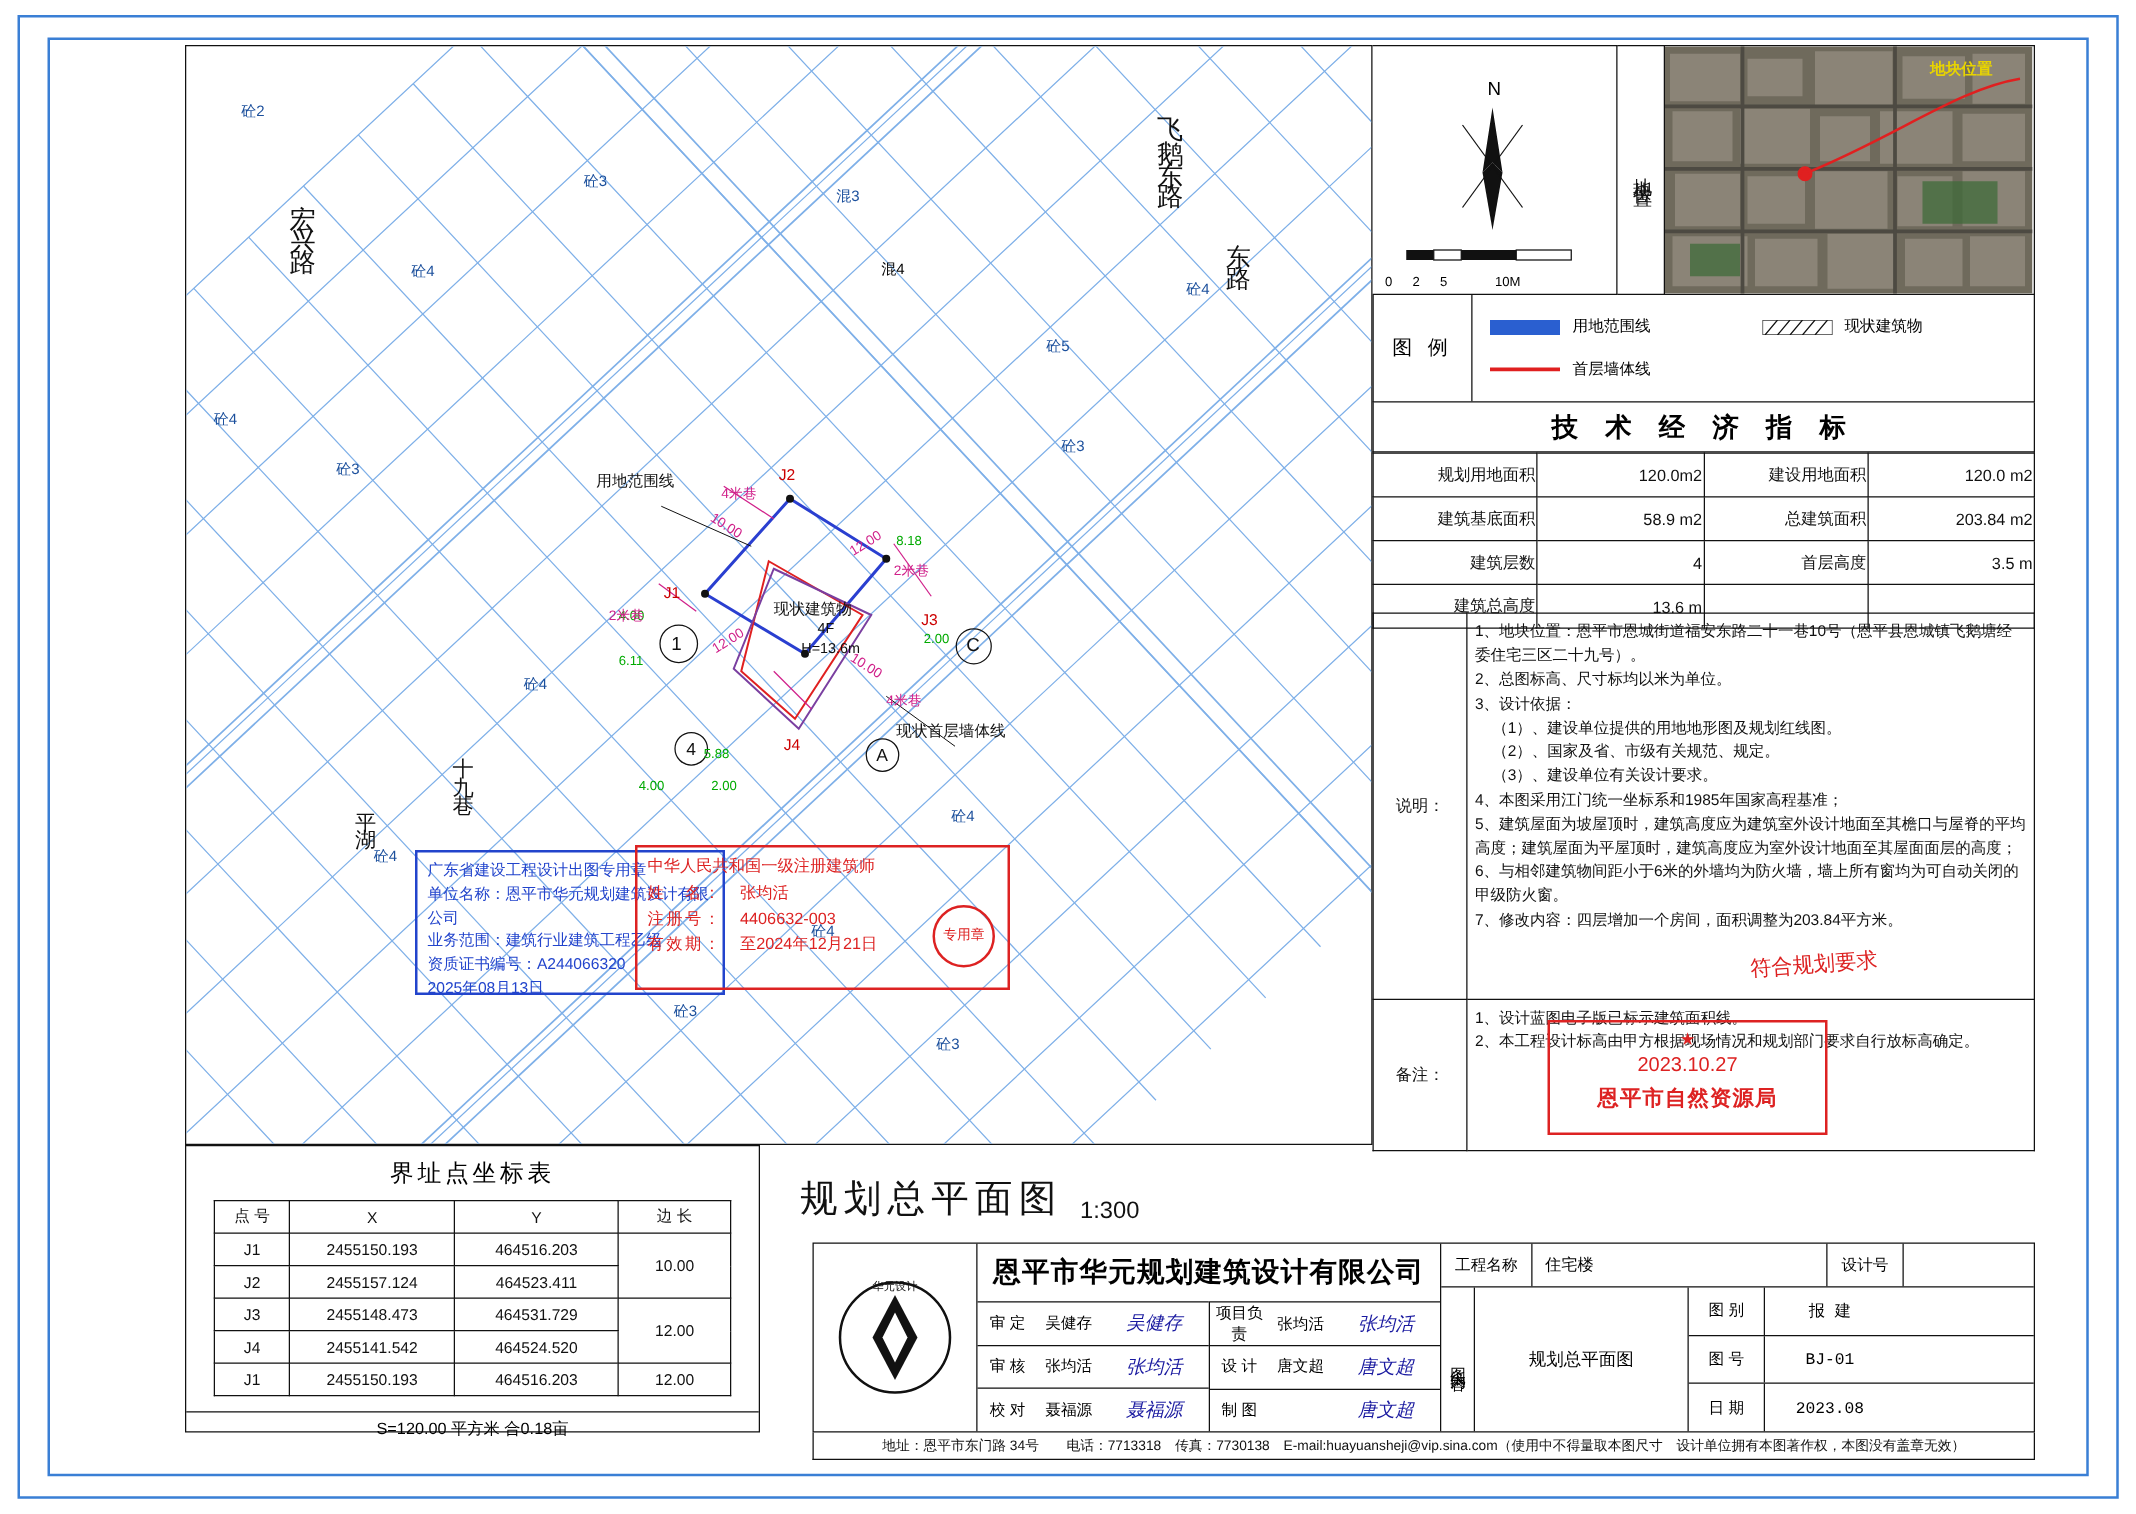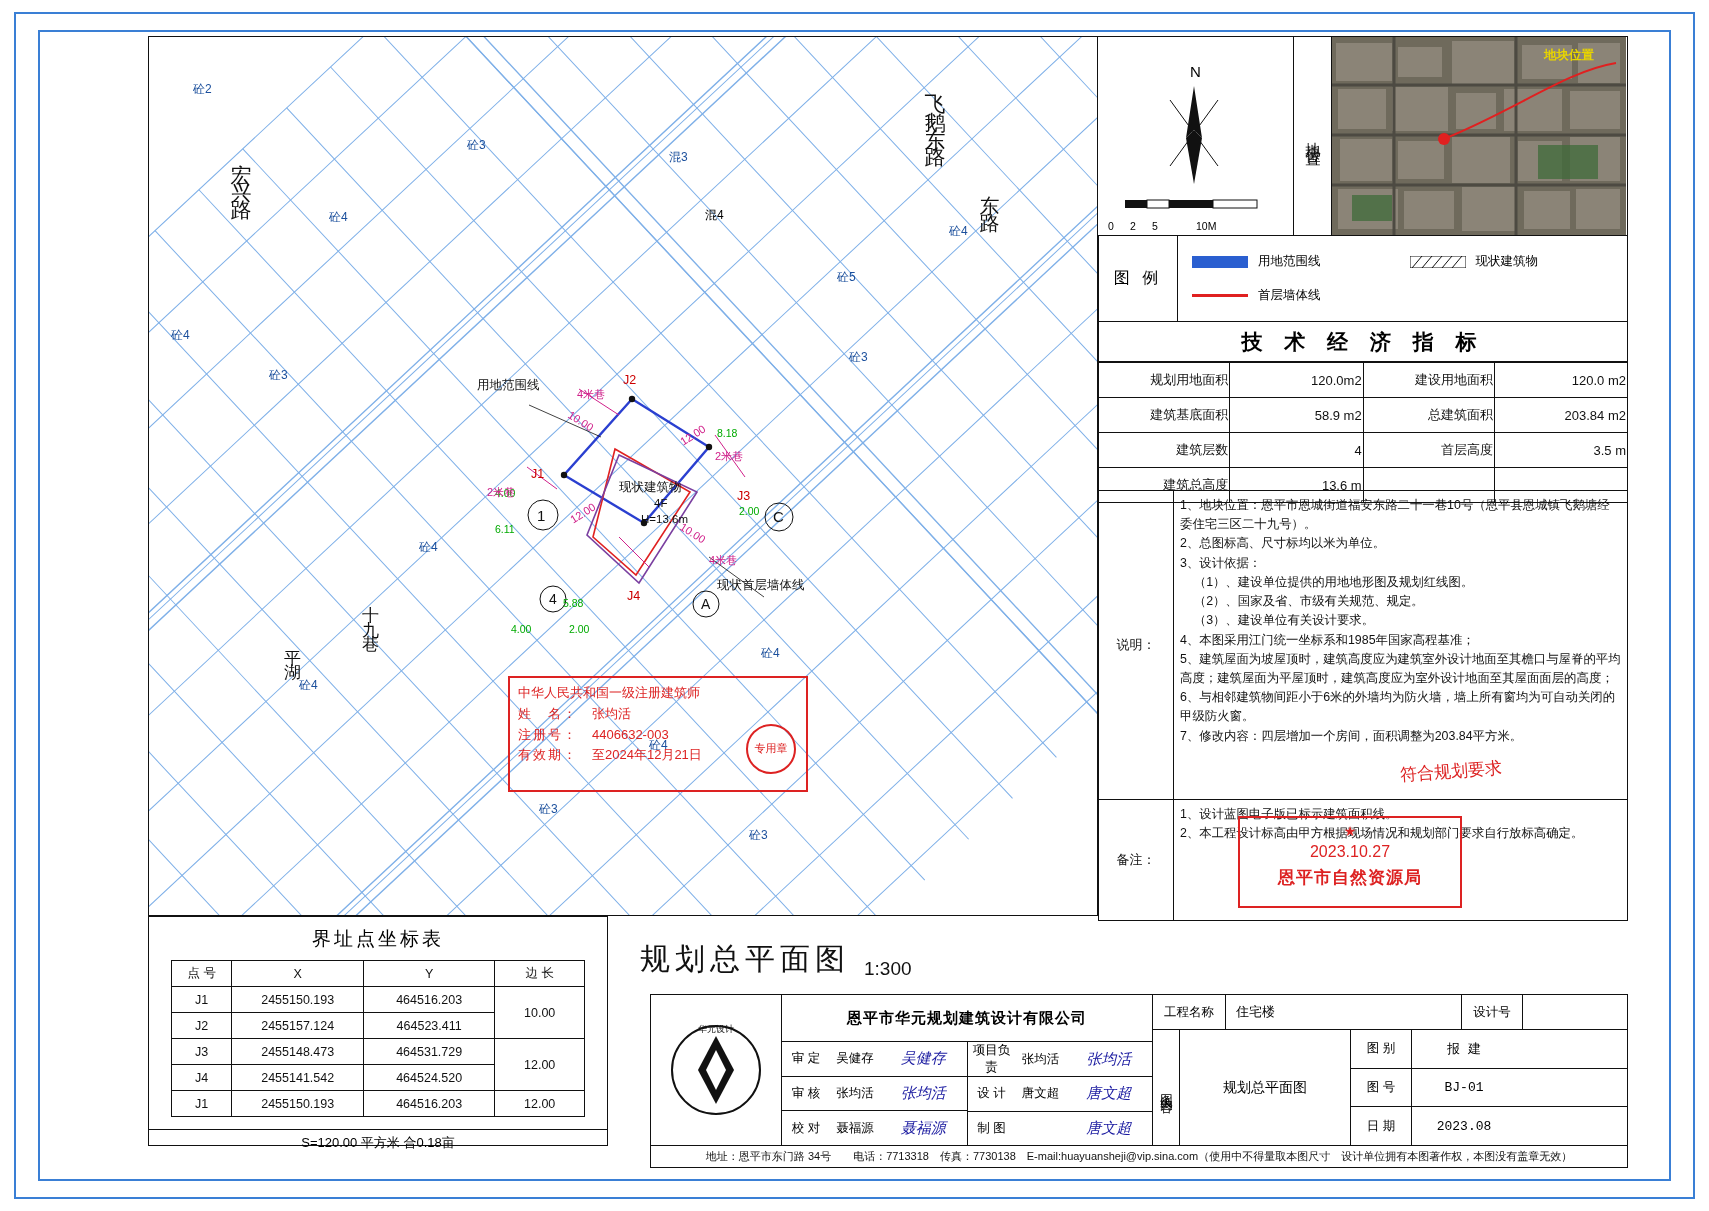"广东省建设工程设计出图专用章" div.stamp { html: none -> <div> <div>广东省建设工程设计出图专用章</div> <div>单位名称：恩平市华元规划建筑设计有限公司</div> <div>业务范围：建筑行业建筑工程乙级</div> <div>资质证书编号：A244066320</div> <div>2025年08月13日</div> </div> }
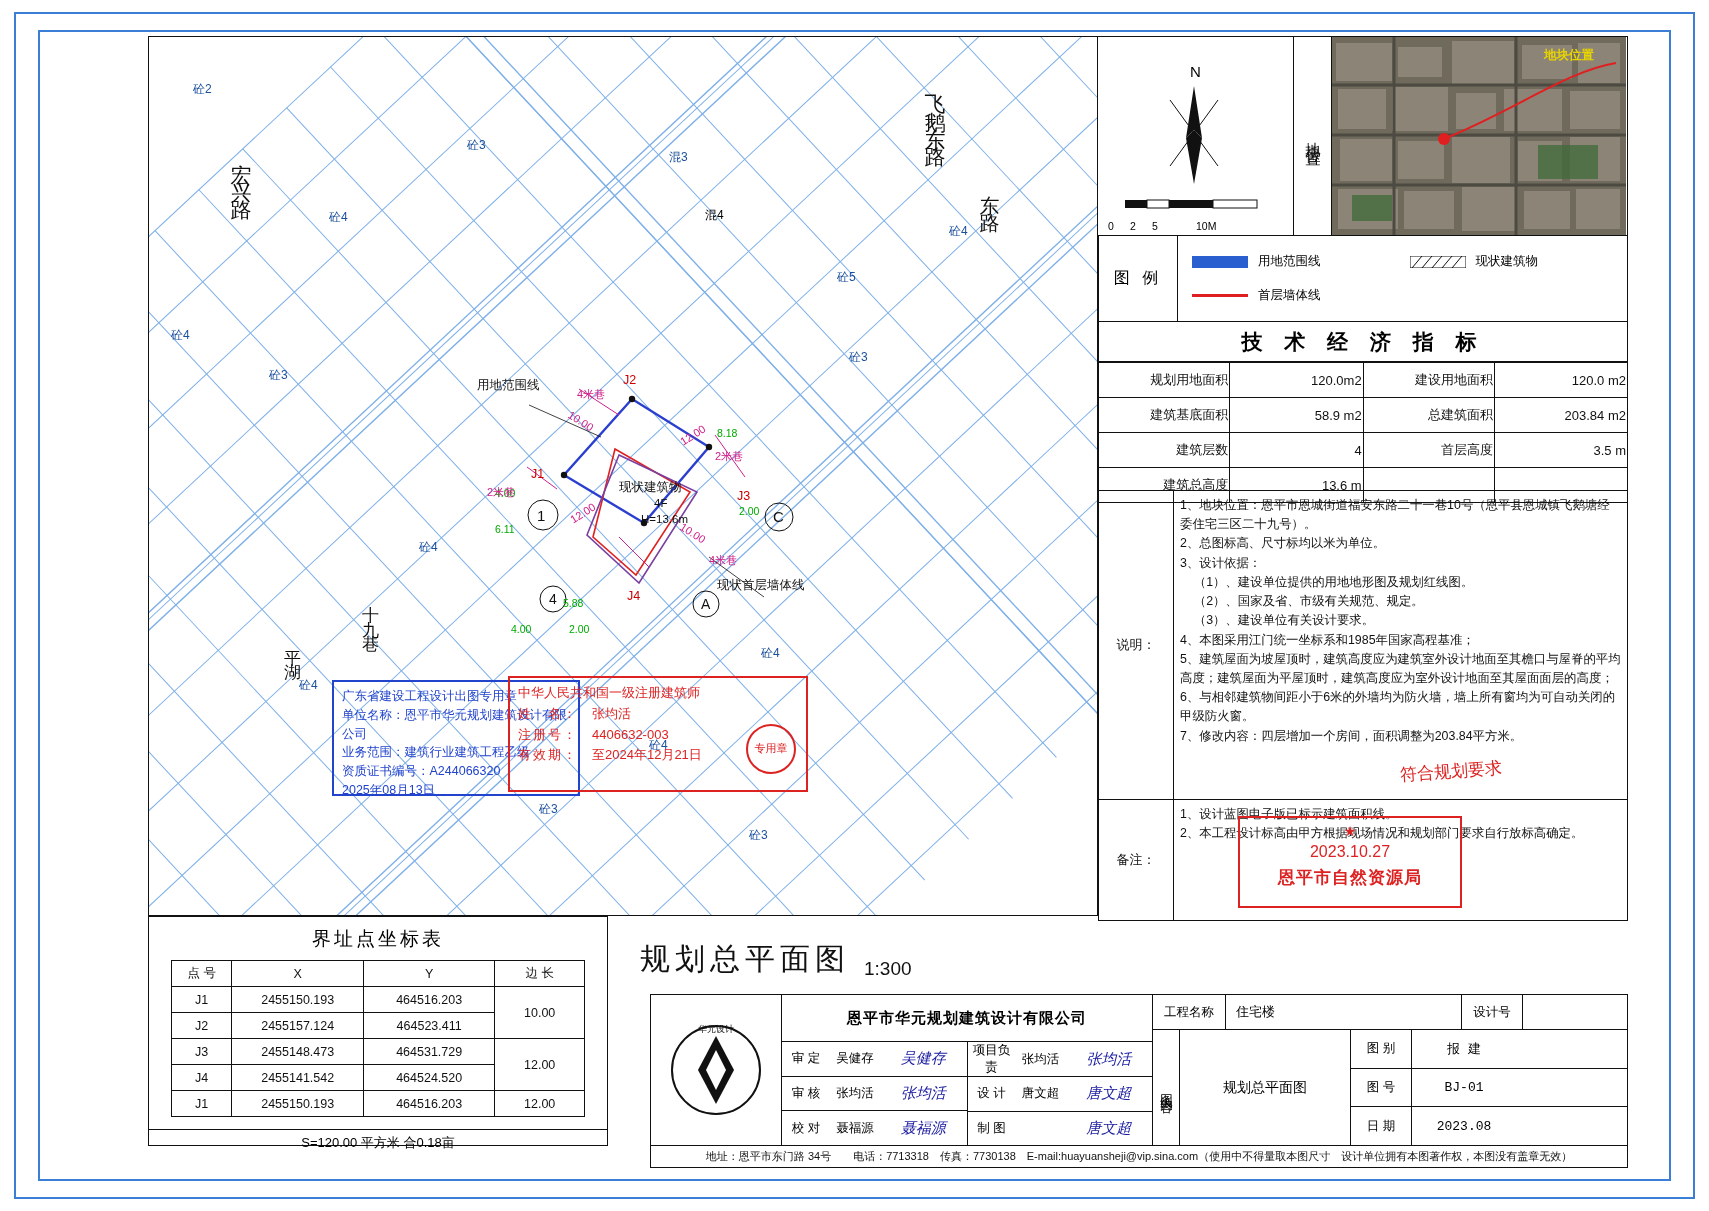"恩平市华元规划建筑设计有限公司" .tb-company { font-size: 15px -> 22px }
